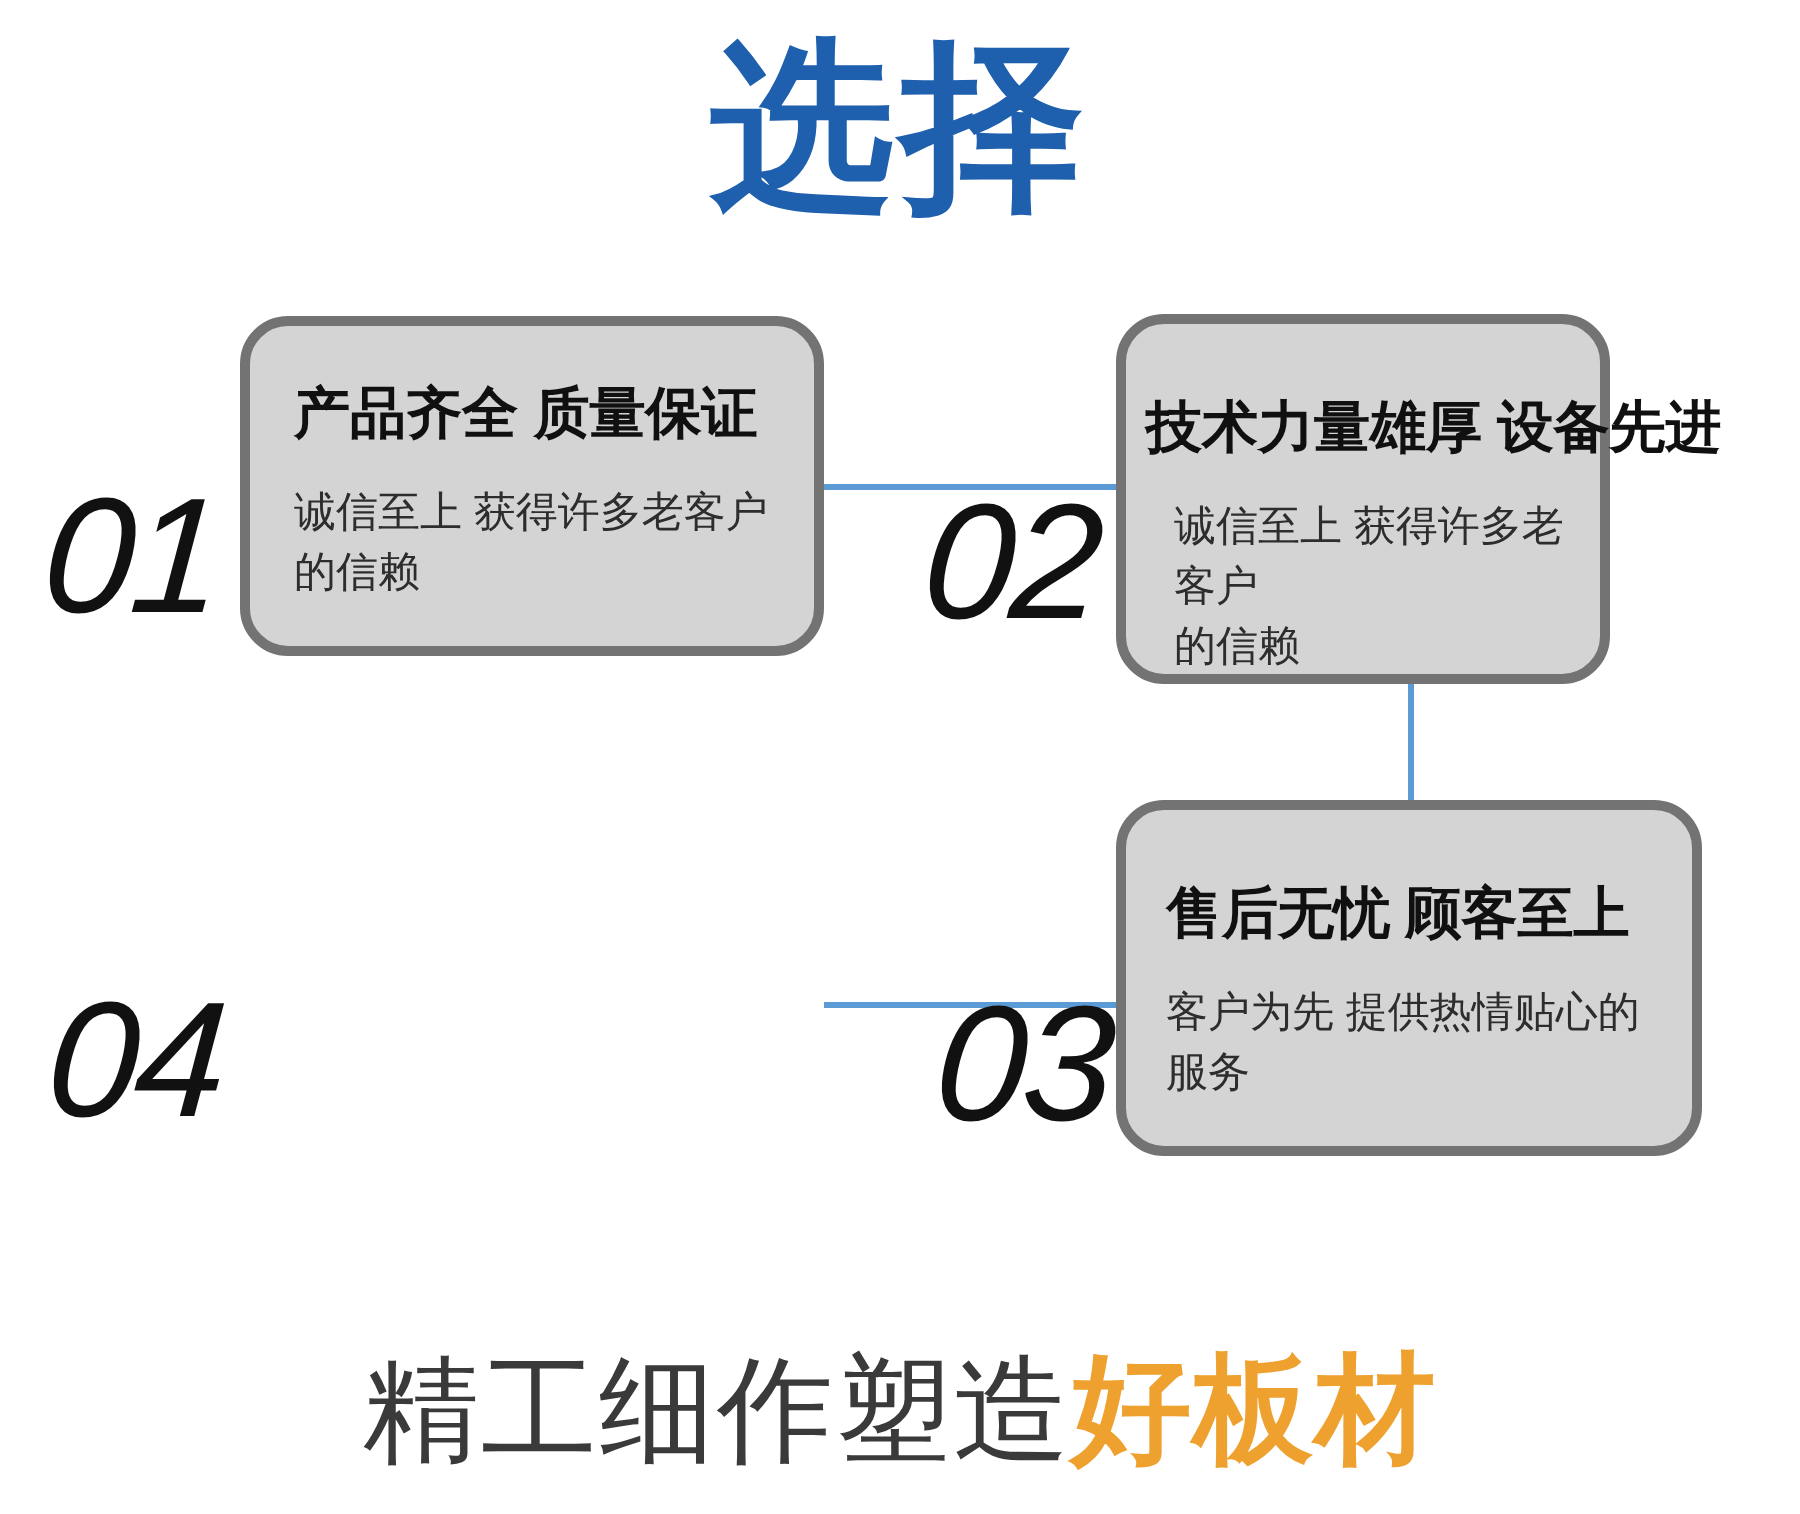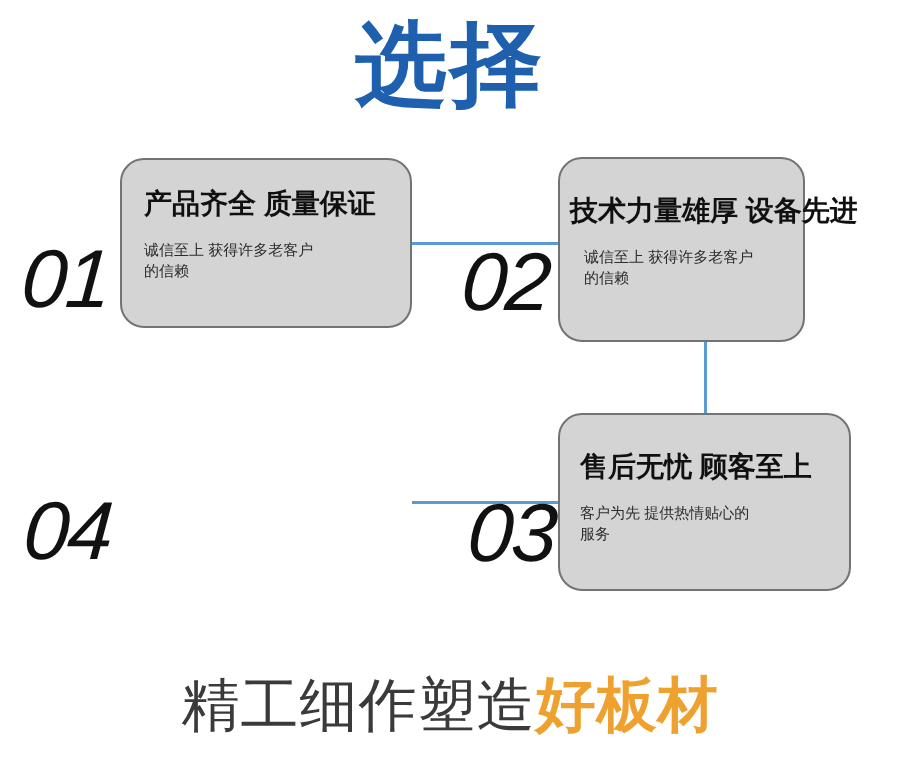"产品齐全 质量保证" .card { border: 2px solid #737373 -> 5px solid #737373 }
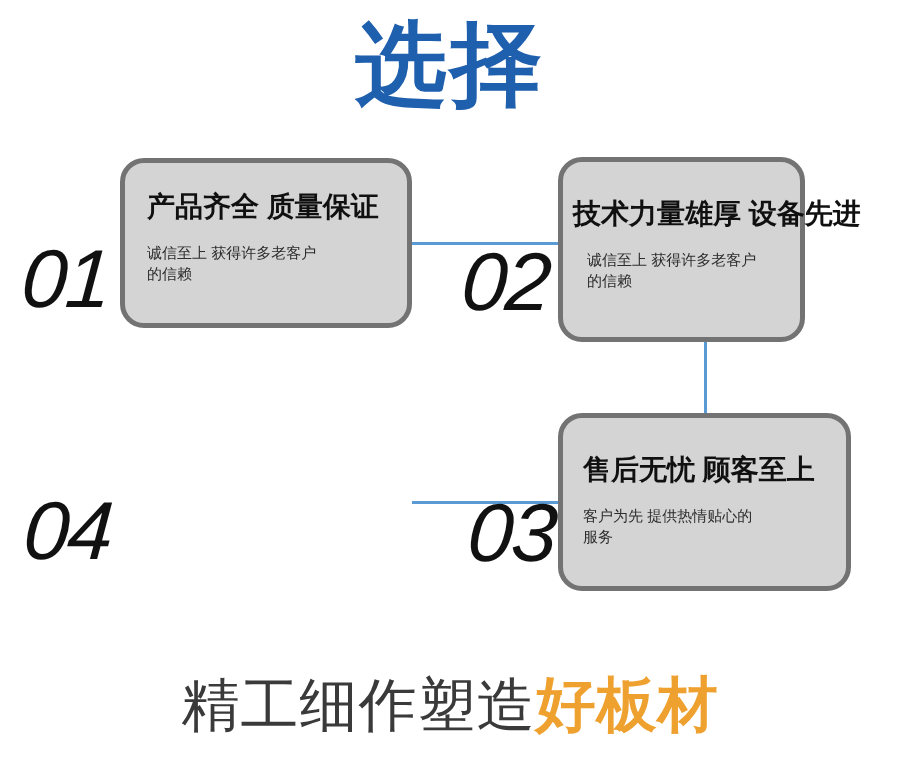"诚信至上 获得许多老客户" .card-desc { font-size: 15px -> 21px }
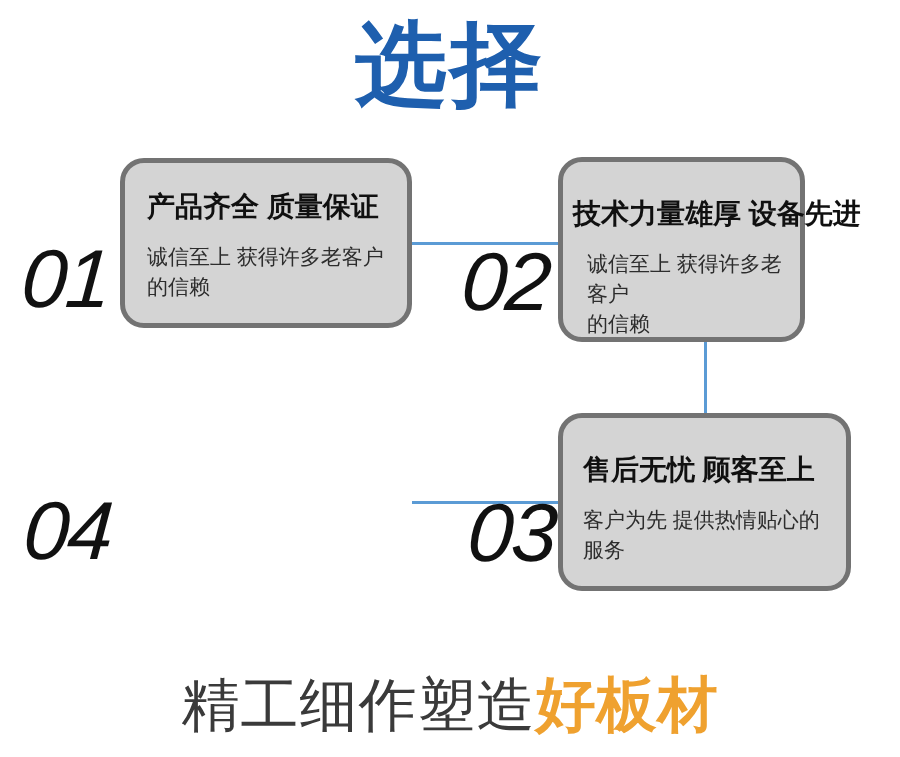"售后无忧 顾客至上" .card-br { top: 413px -> 400px }
